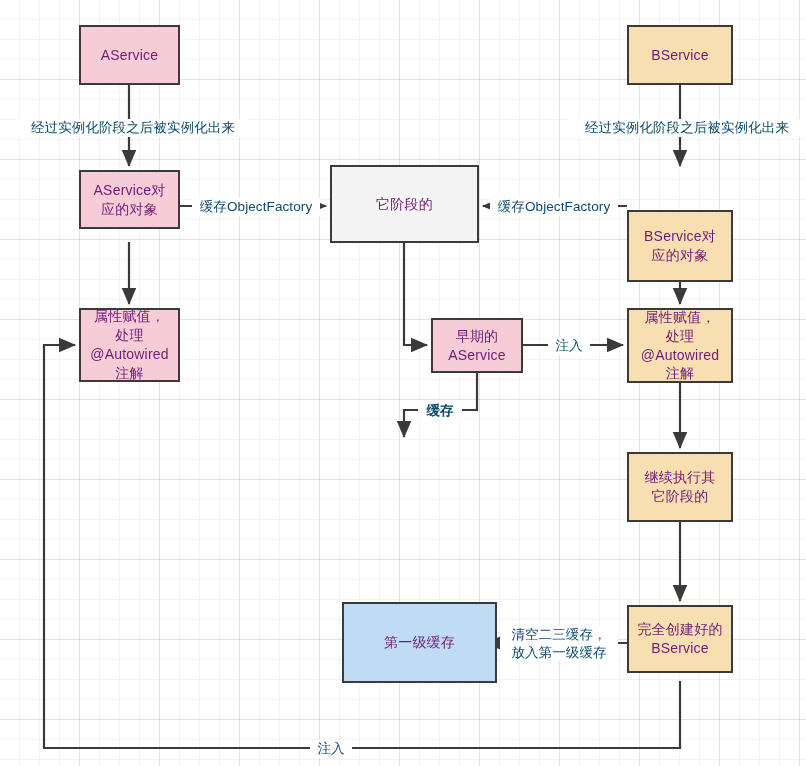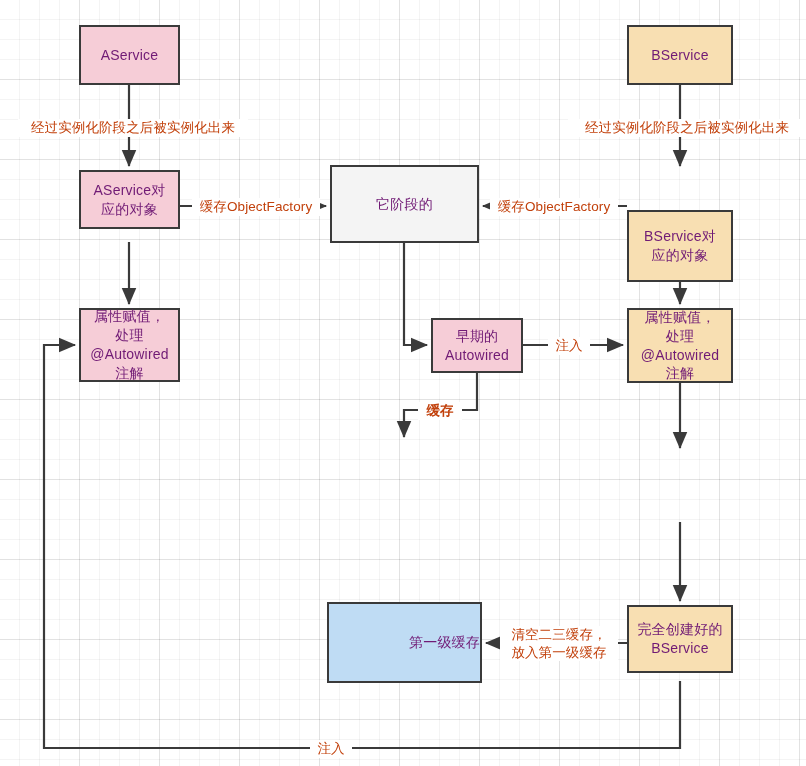"经过实例化阶段之后被实例化出来" .edge-label { color: #c2410c -> #0c4a6e }
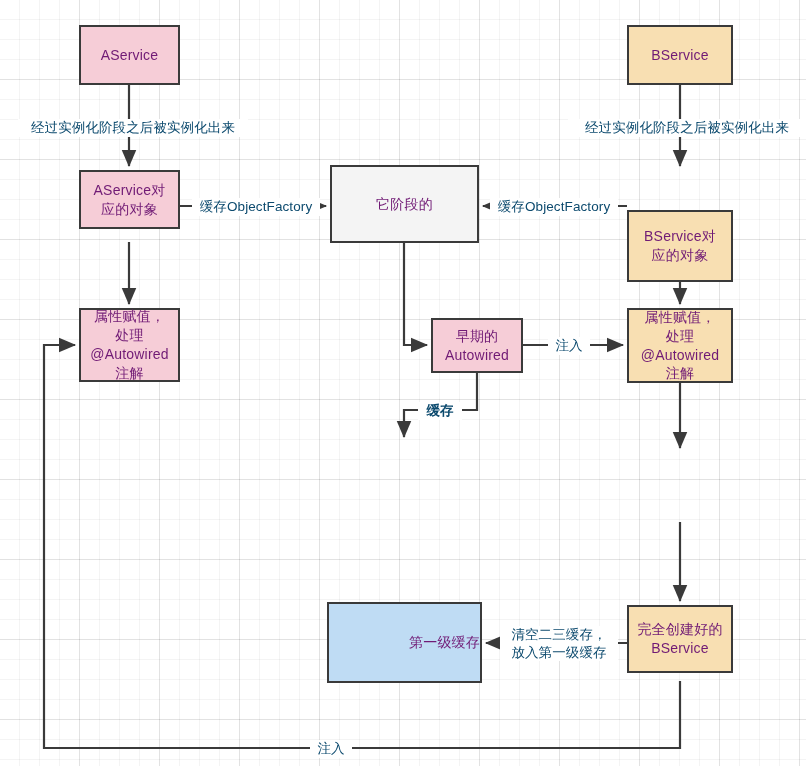"早期的" span { text: Autowired -> AService }
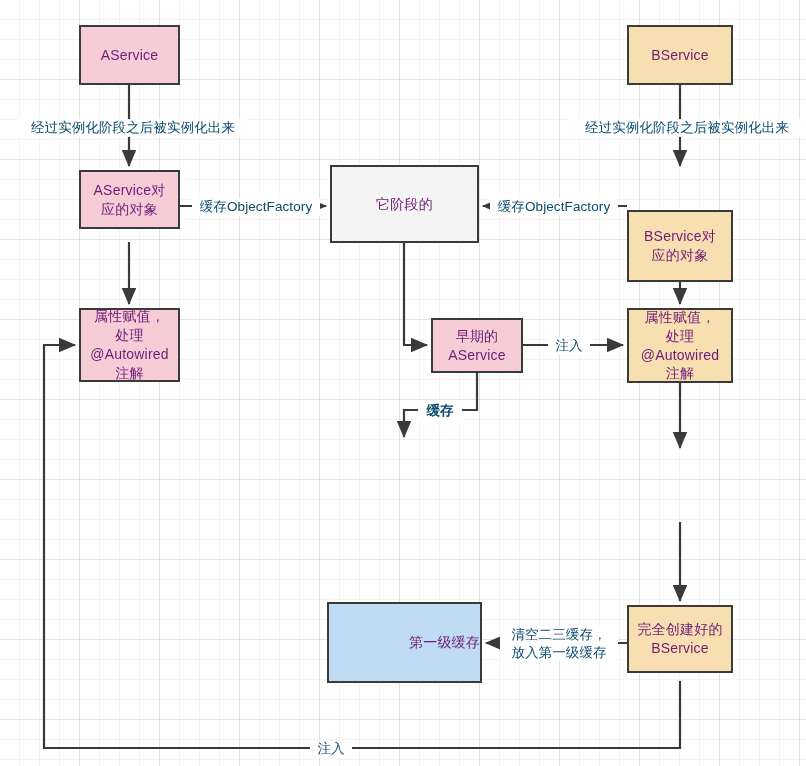"继续执行其" div.node { html: none -> <div> <span>继续执行其 它阶段的</span> </div> }
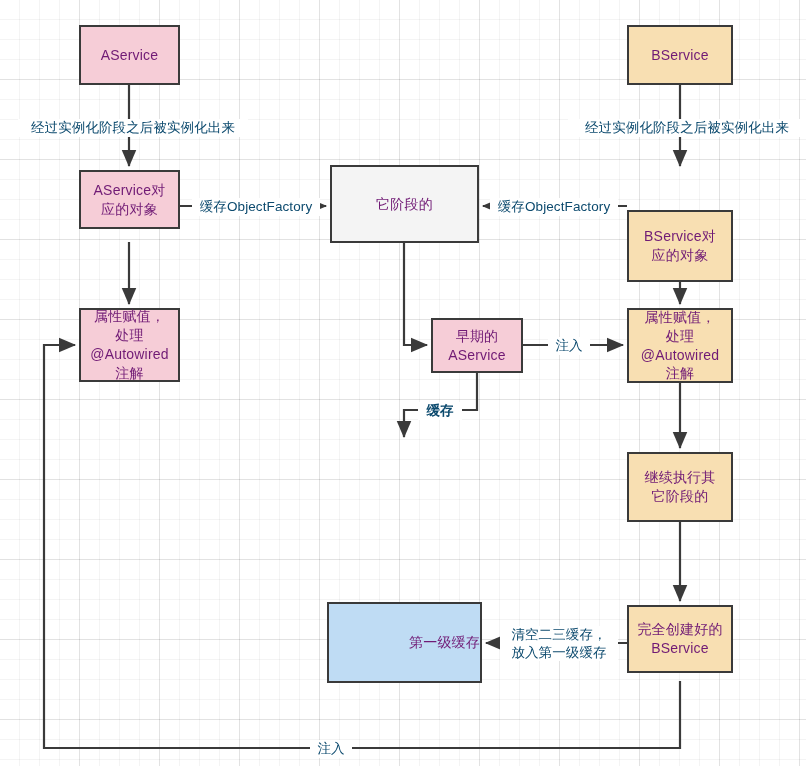"第一级缓存" div.node { justify-content: flex-end -> none; left: 327px -> 342px }
